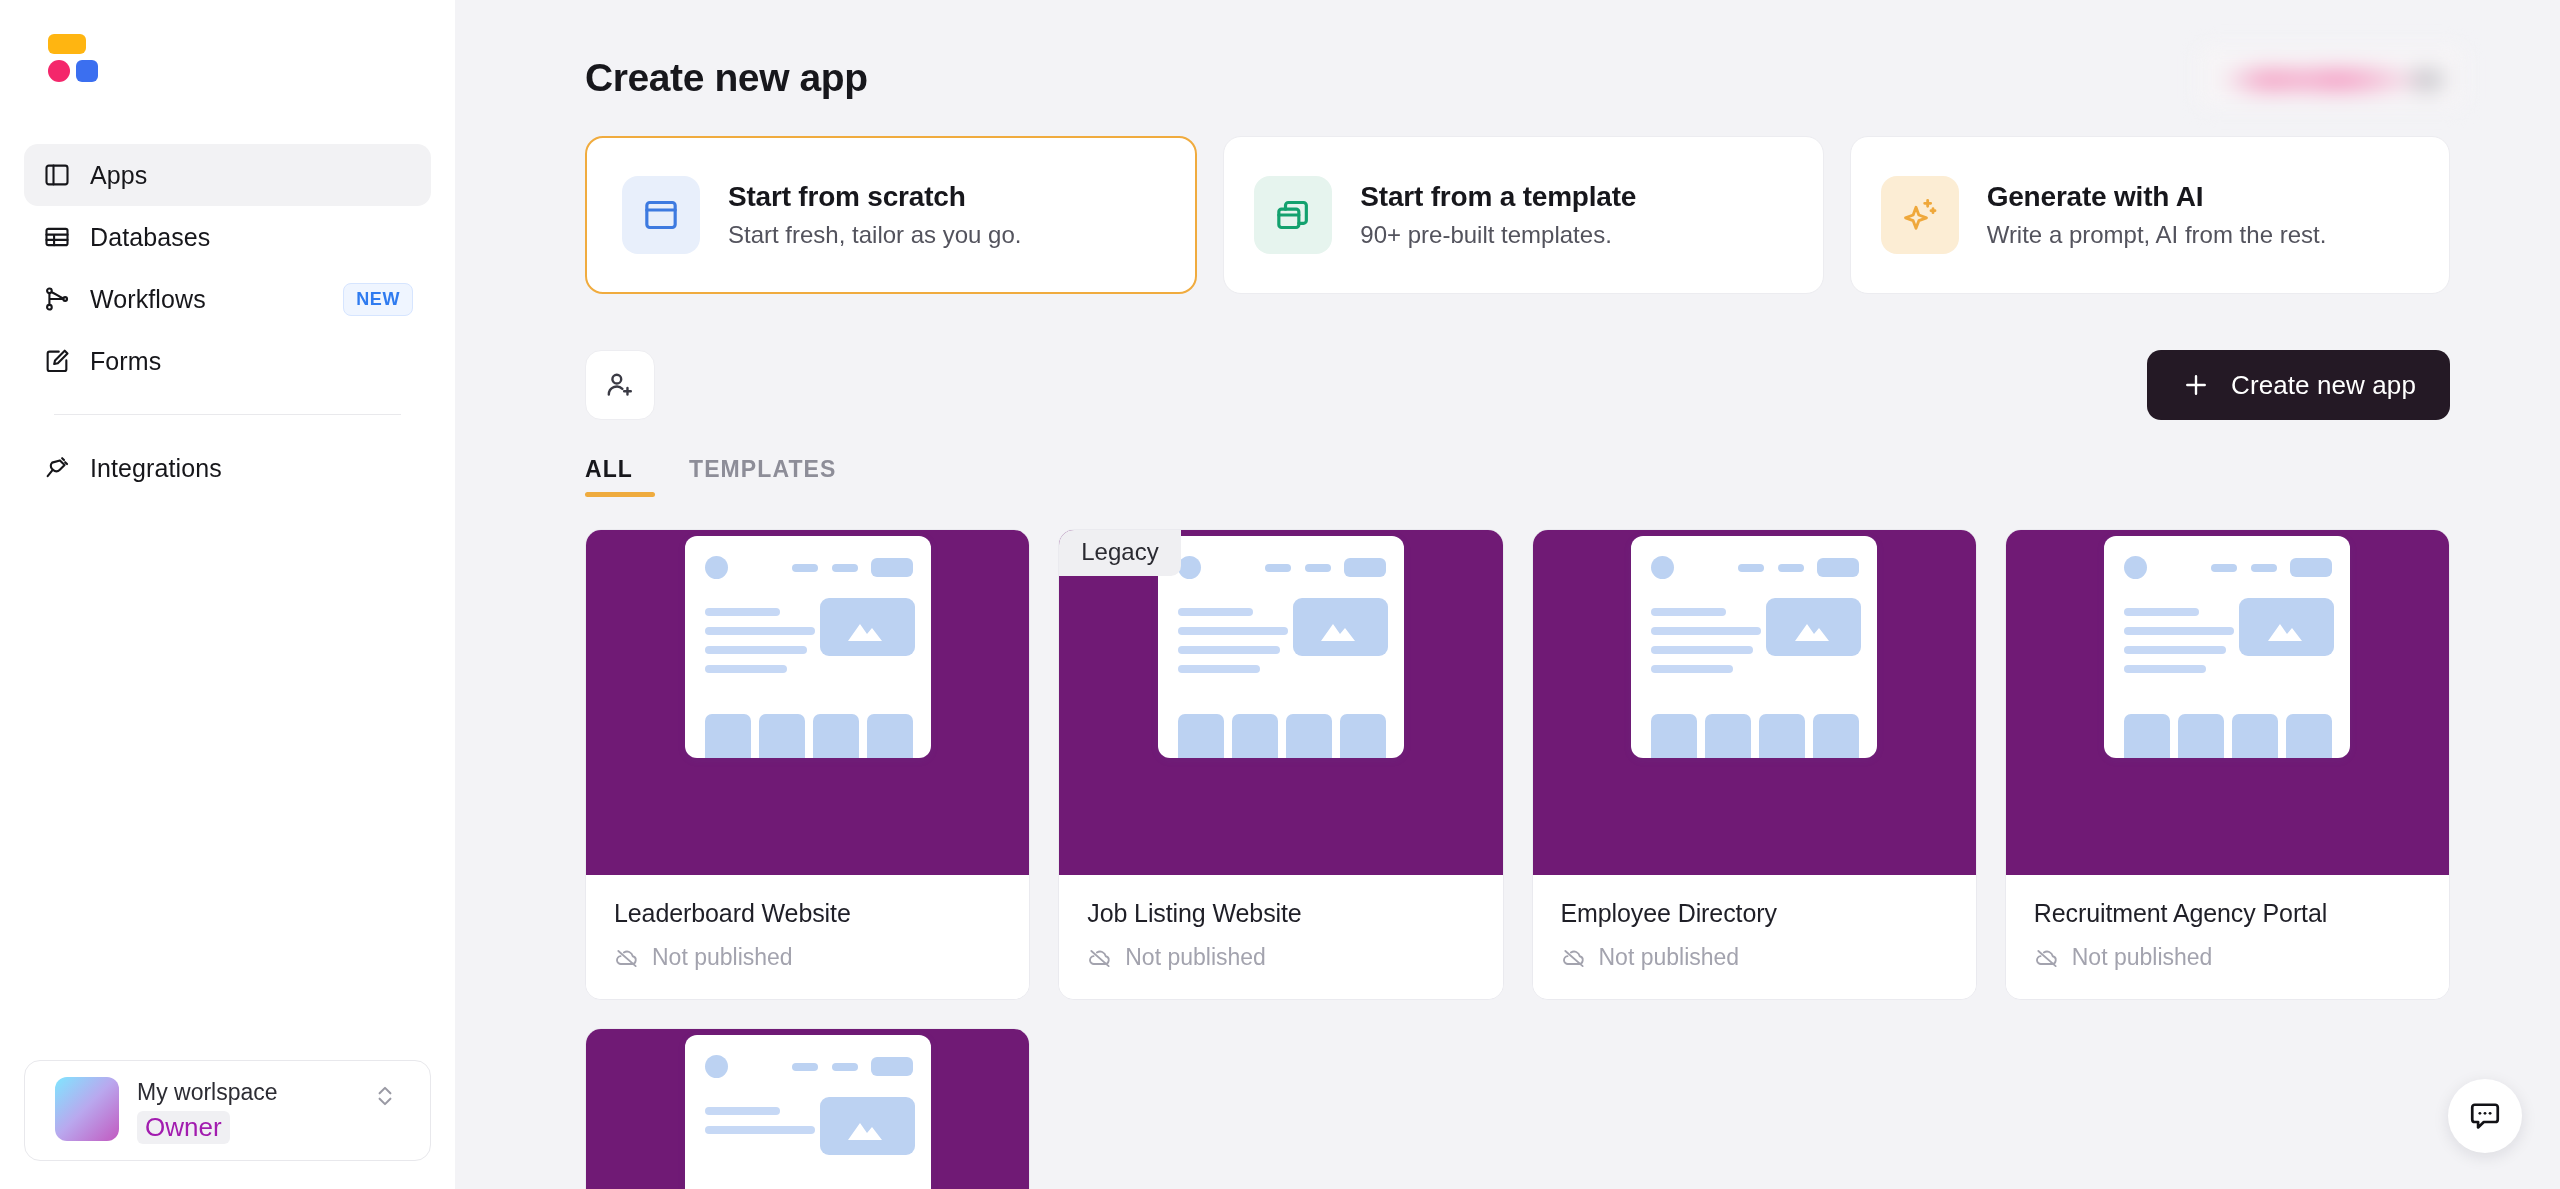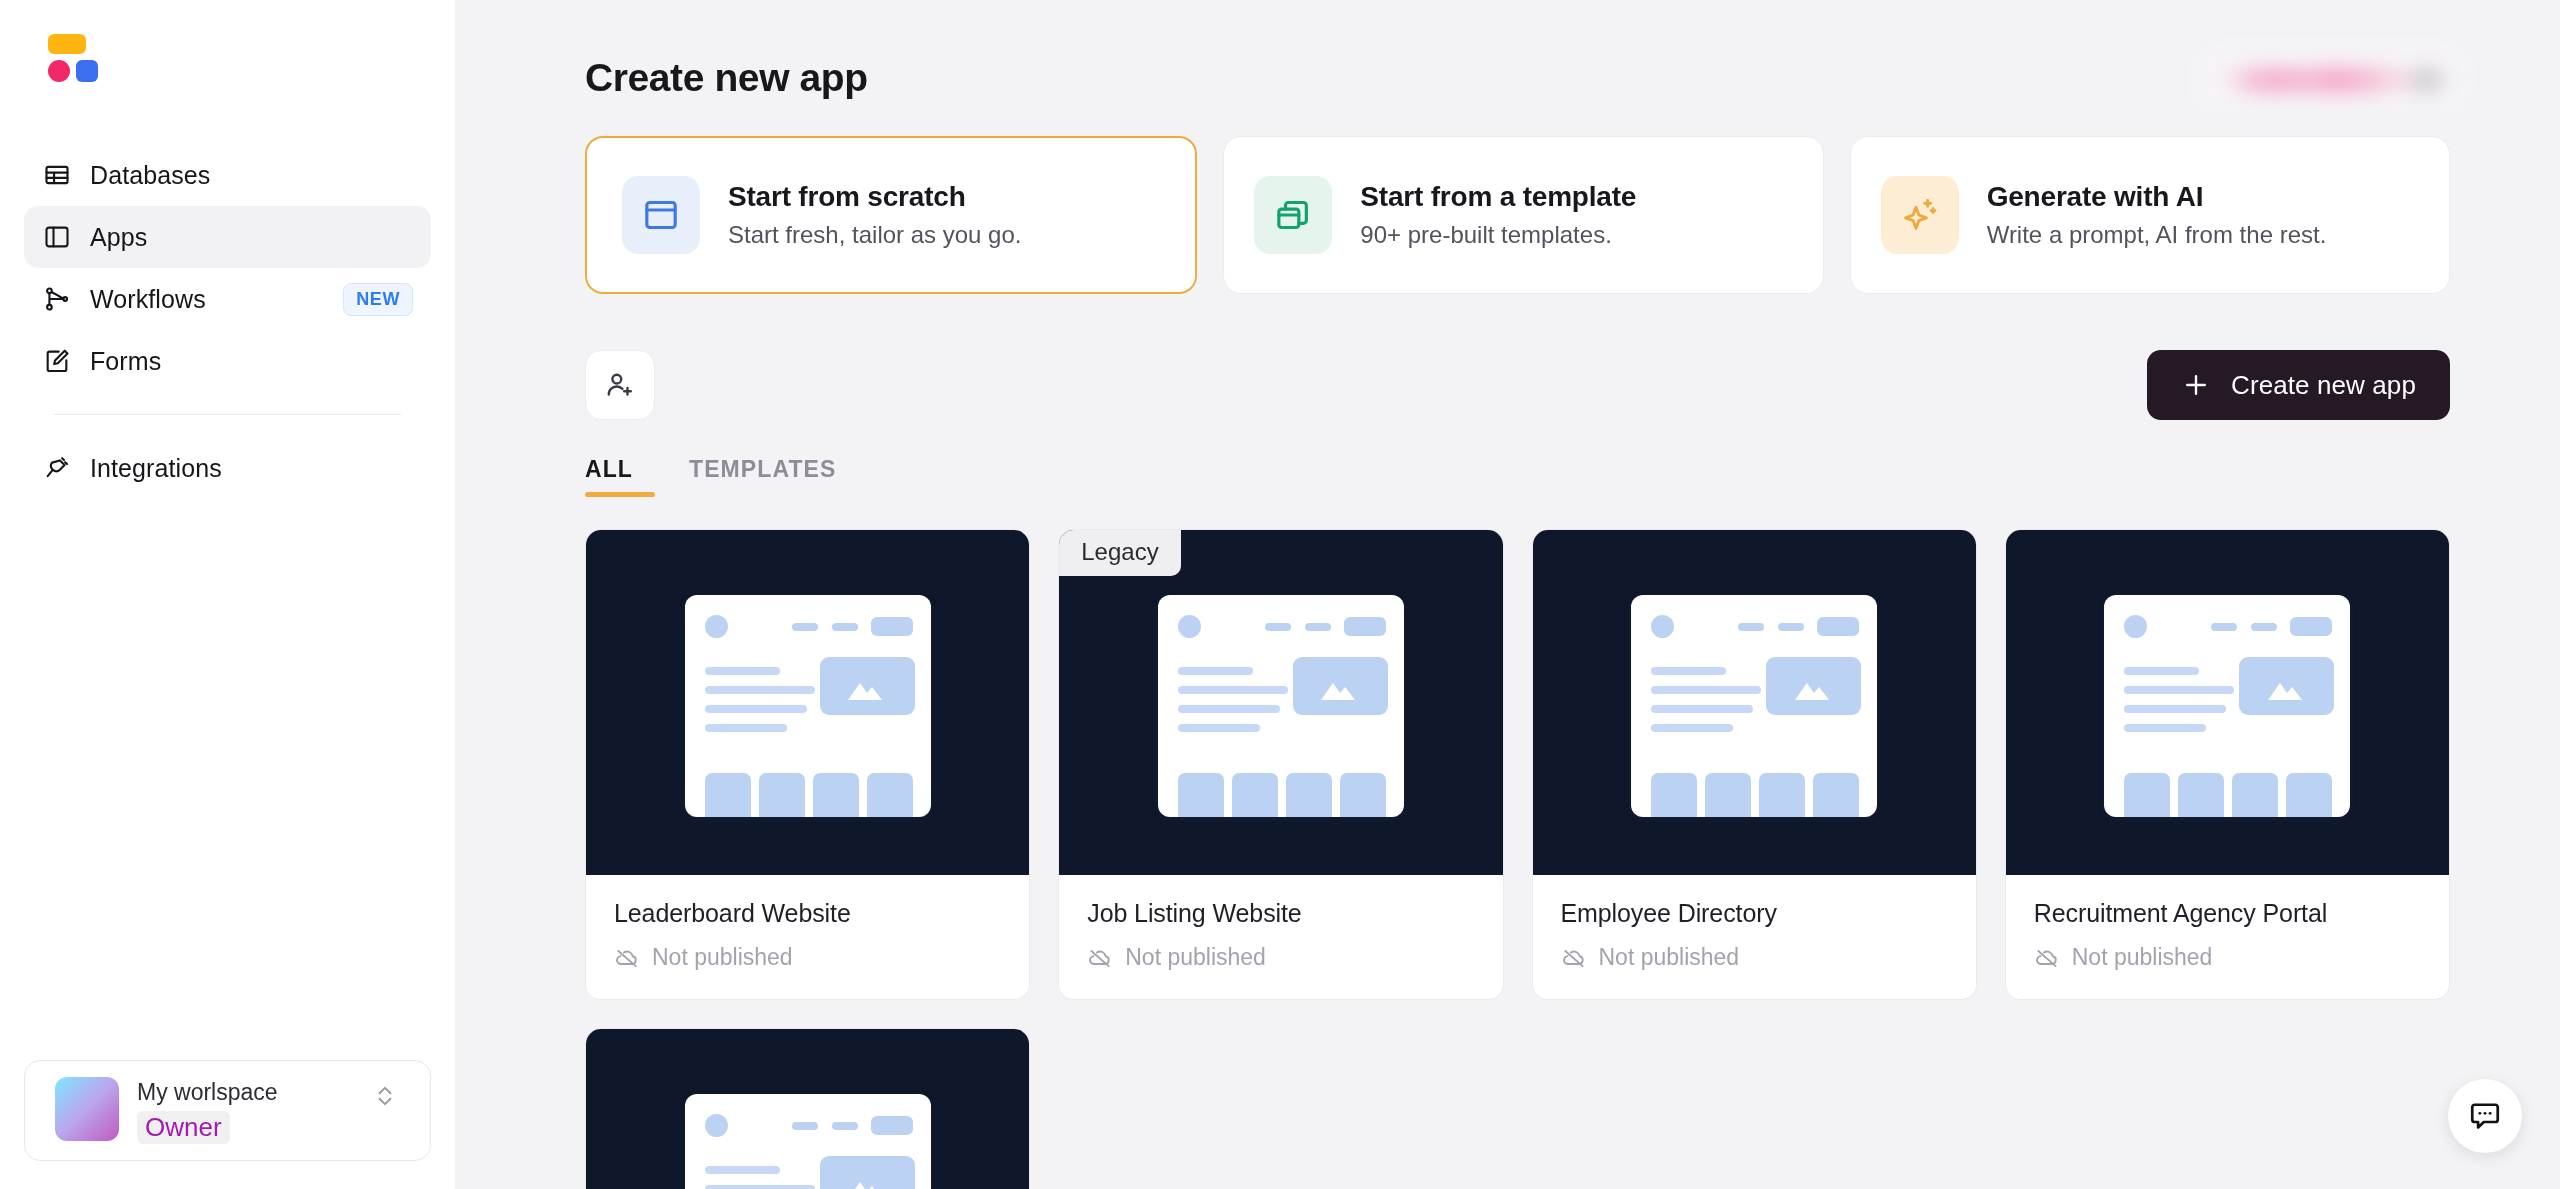"Databases" div.nav-item { order: before "Apps" -> after "Apps" }
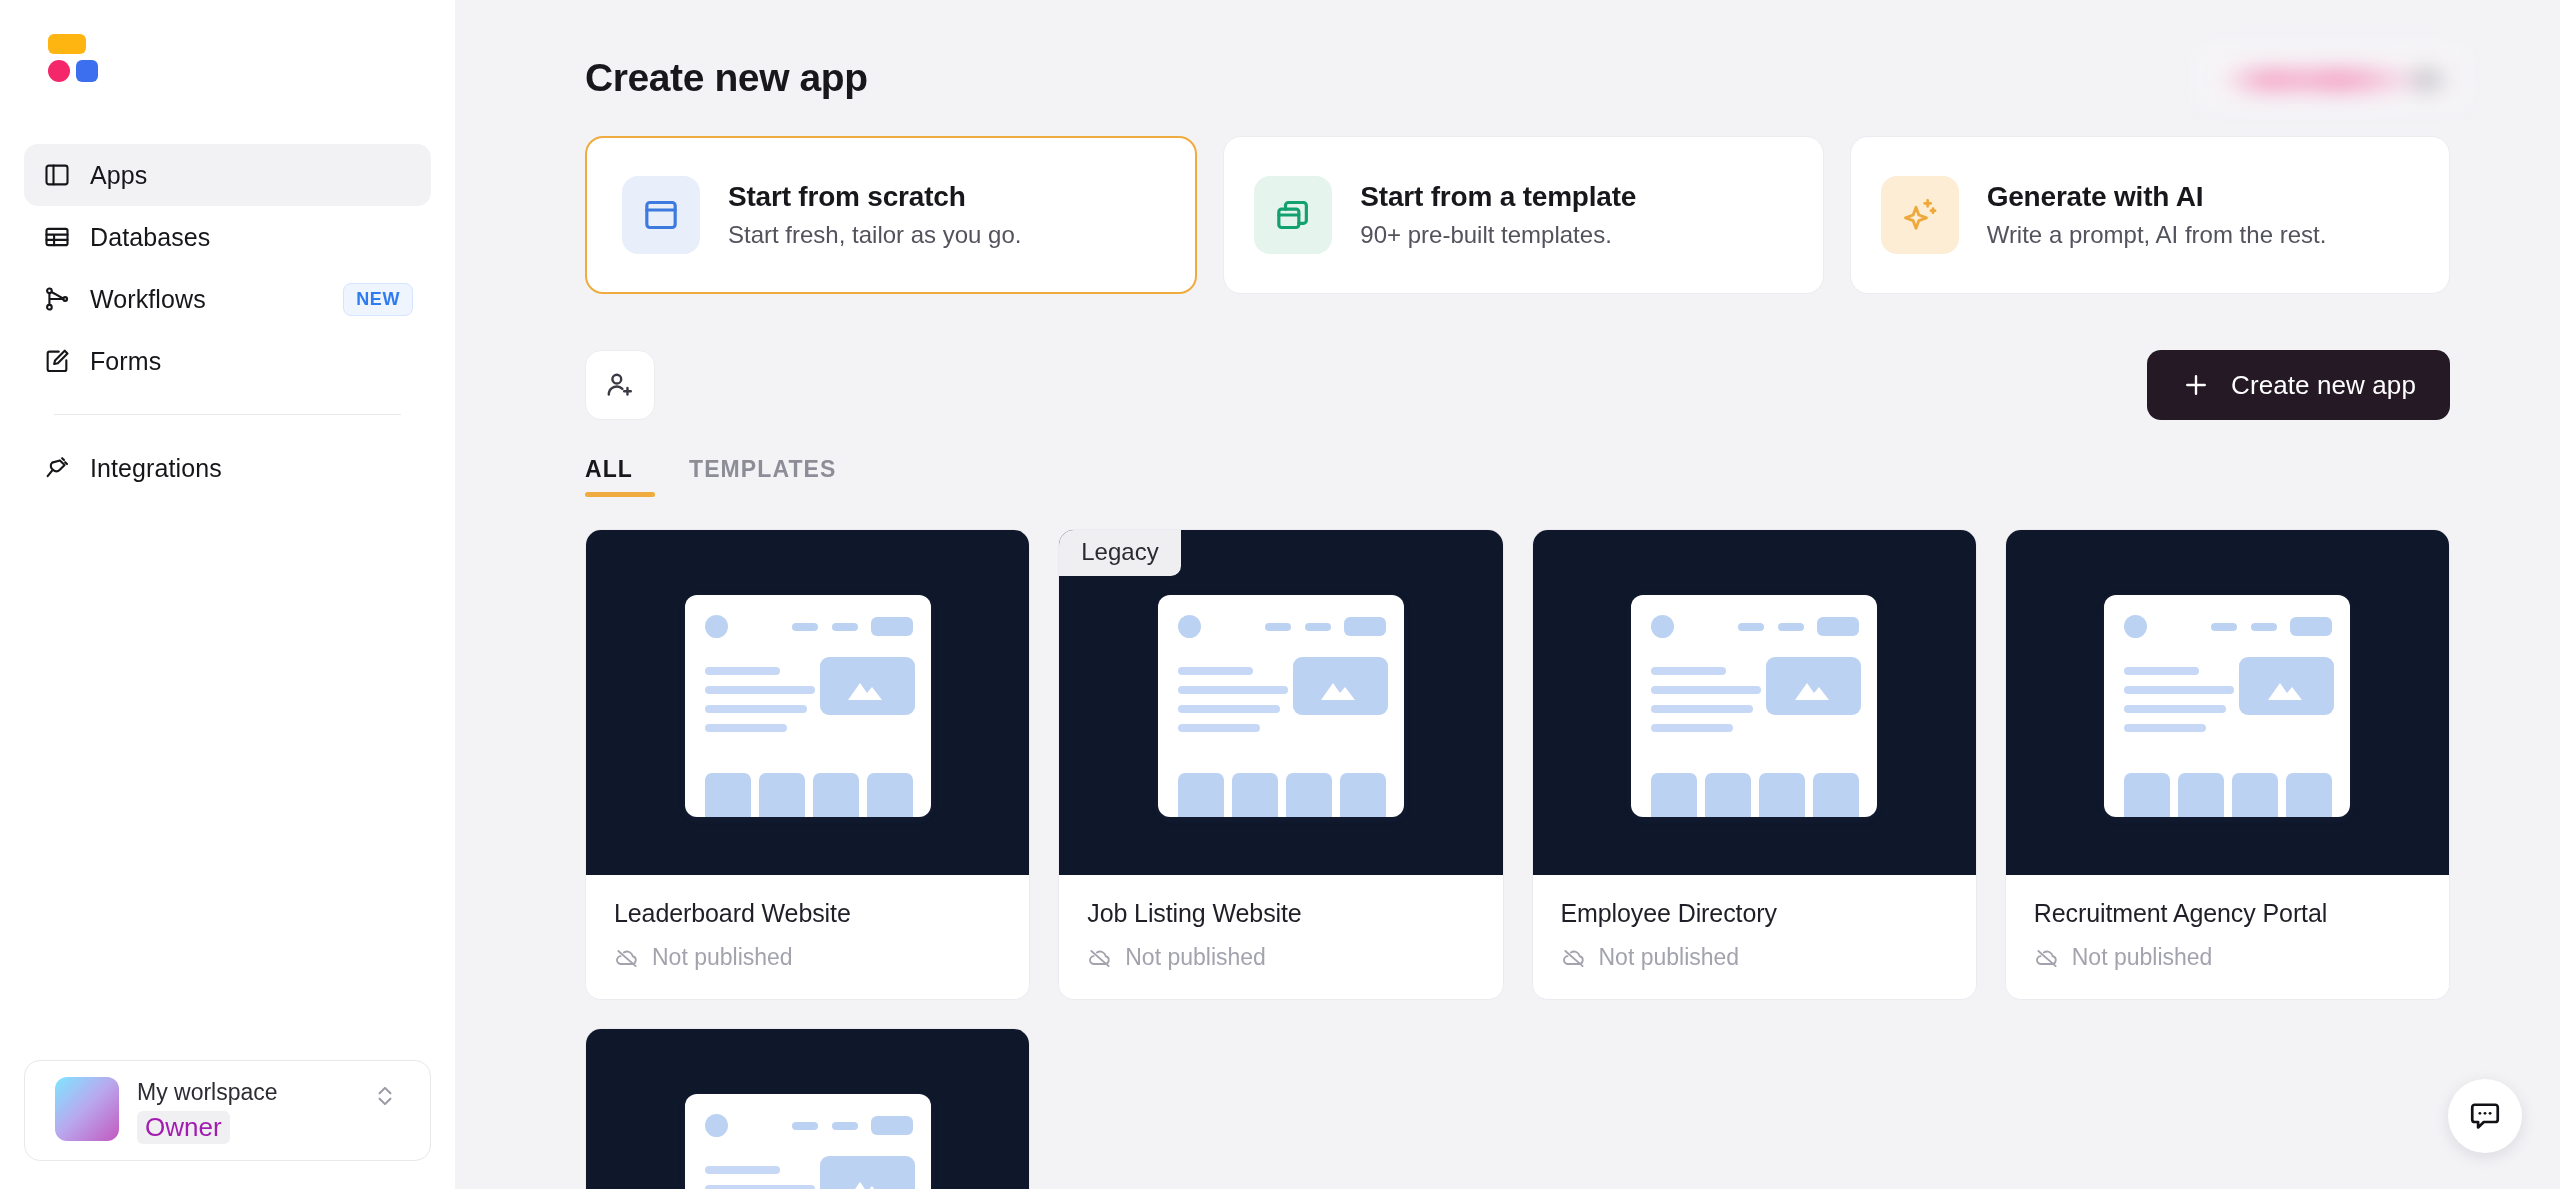"Legacy" .thumb { align-items: center -> flex-start; background: #0f172a -> #701a75 }
